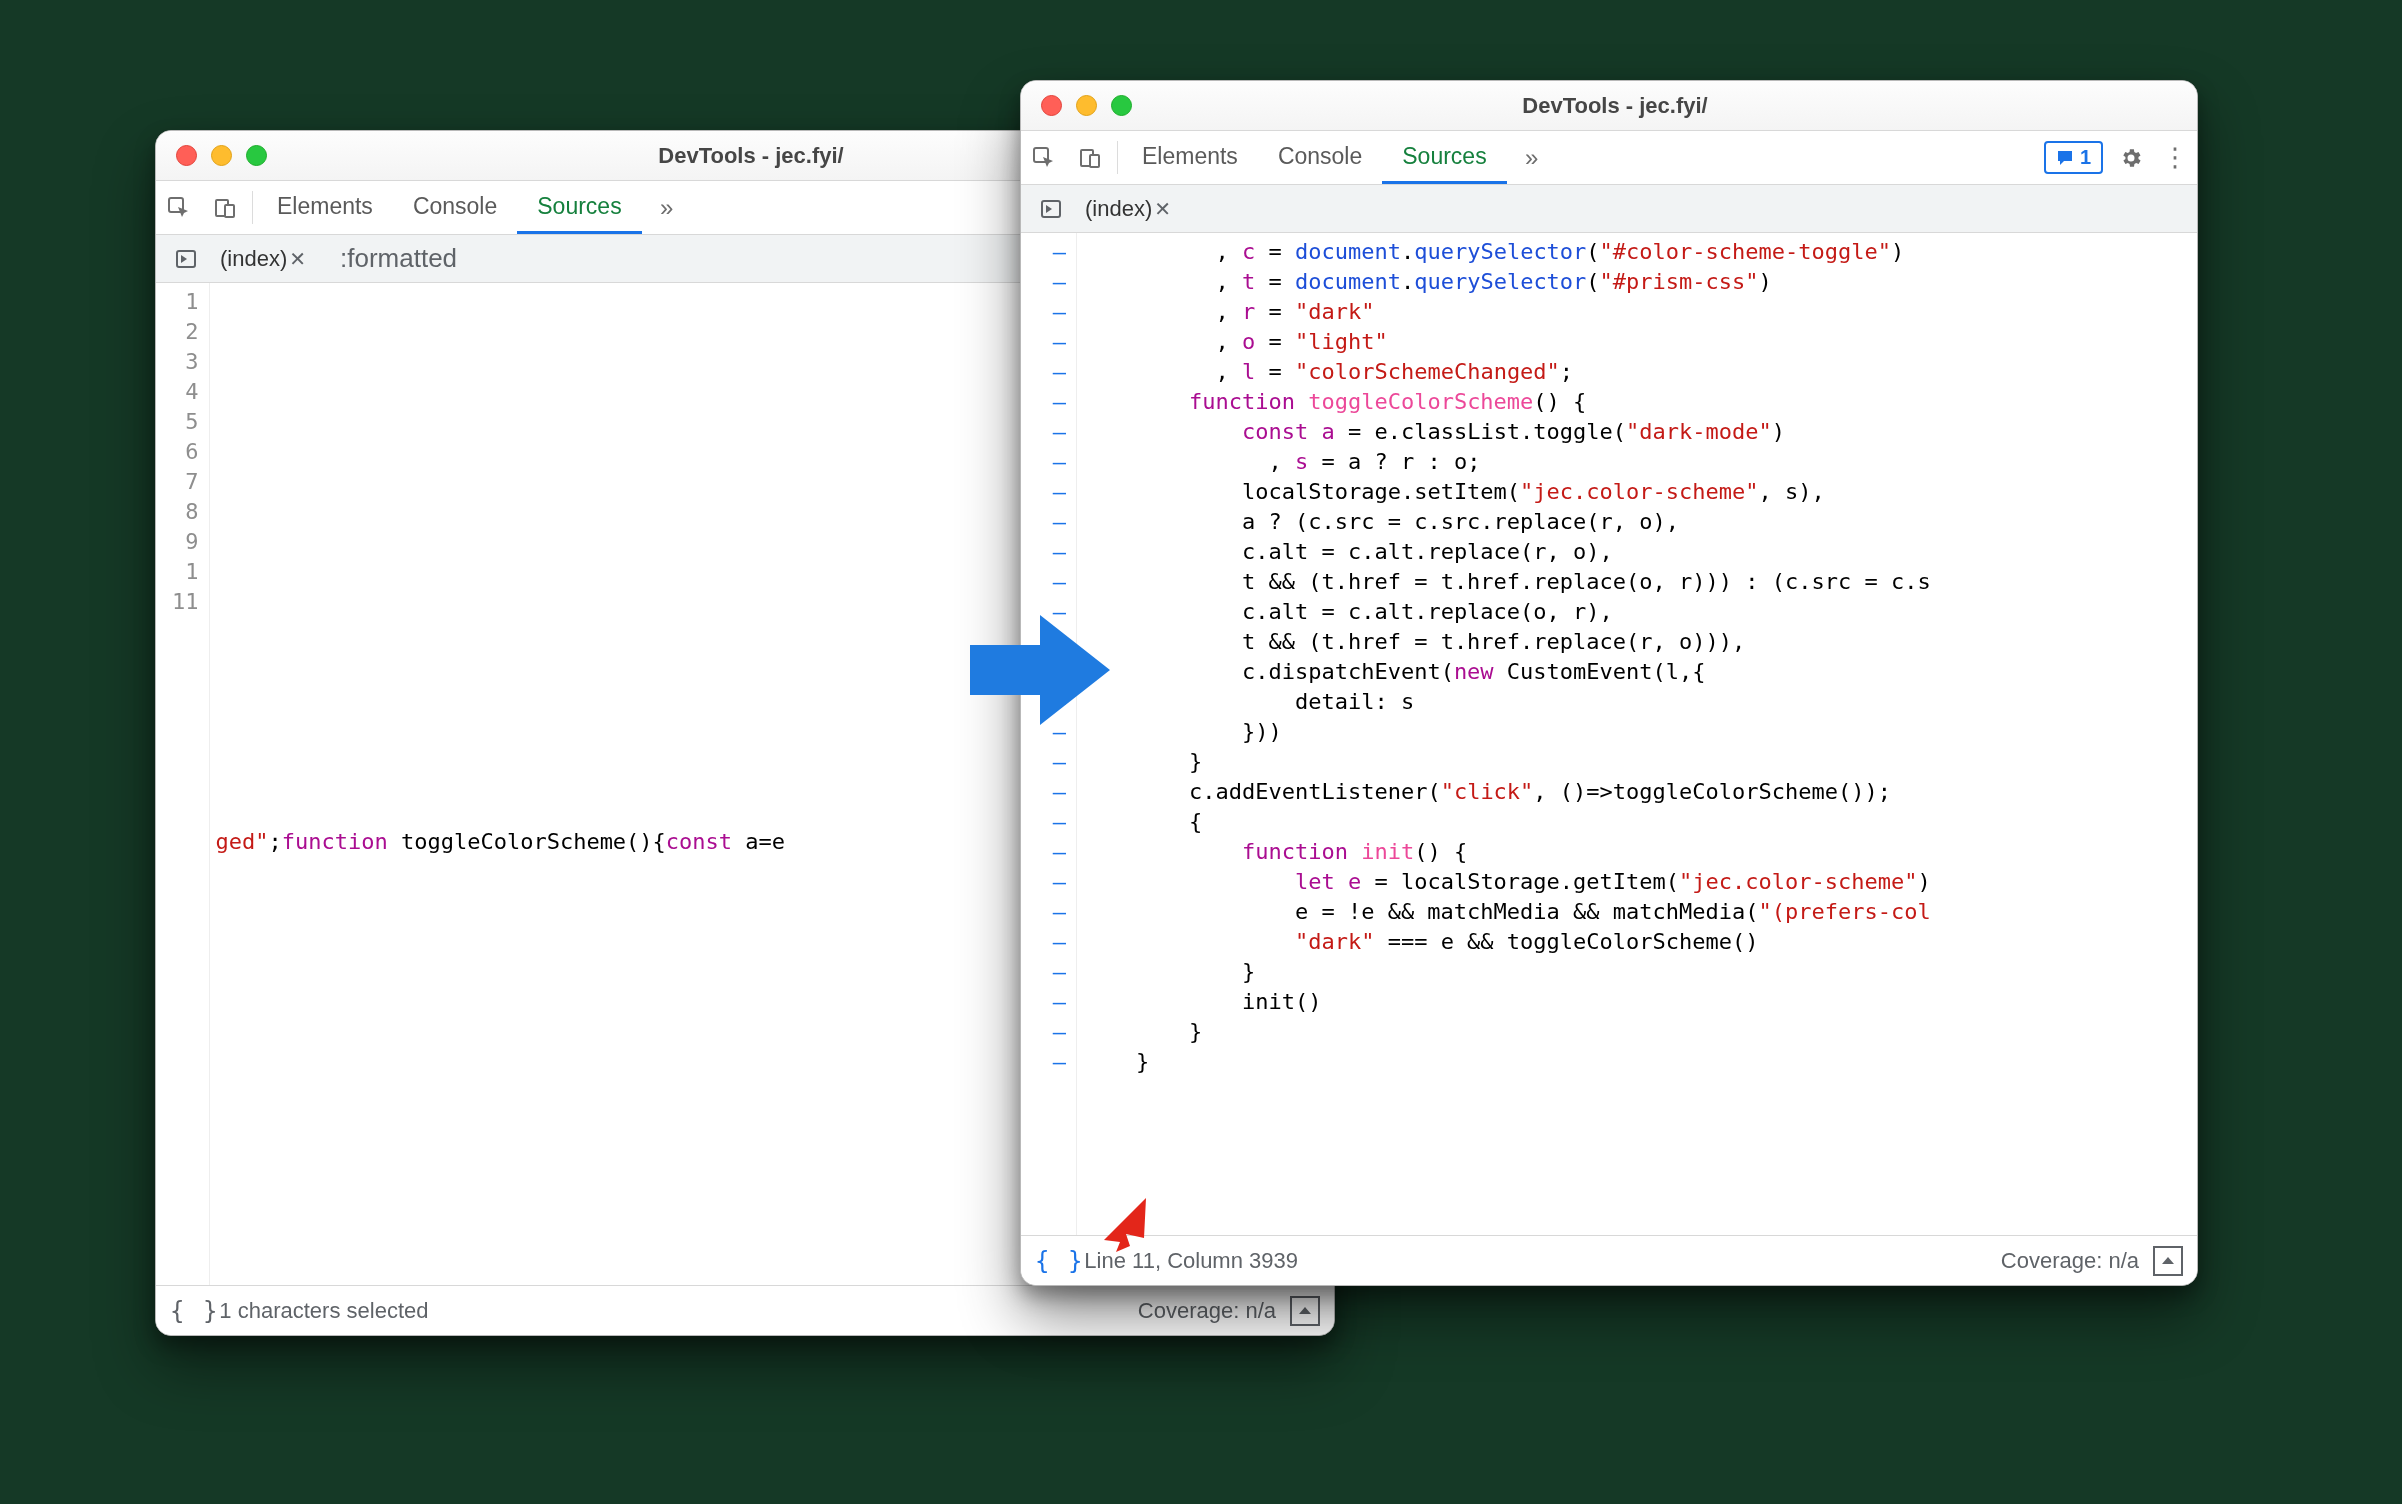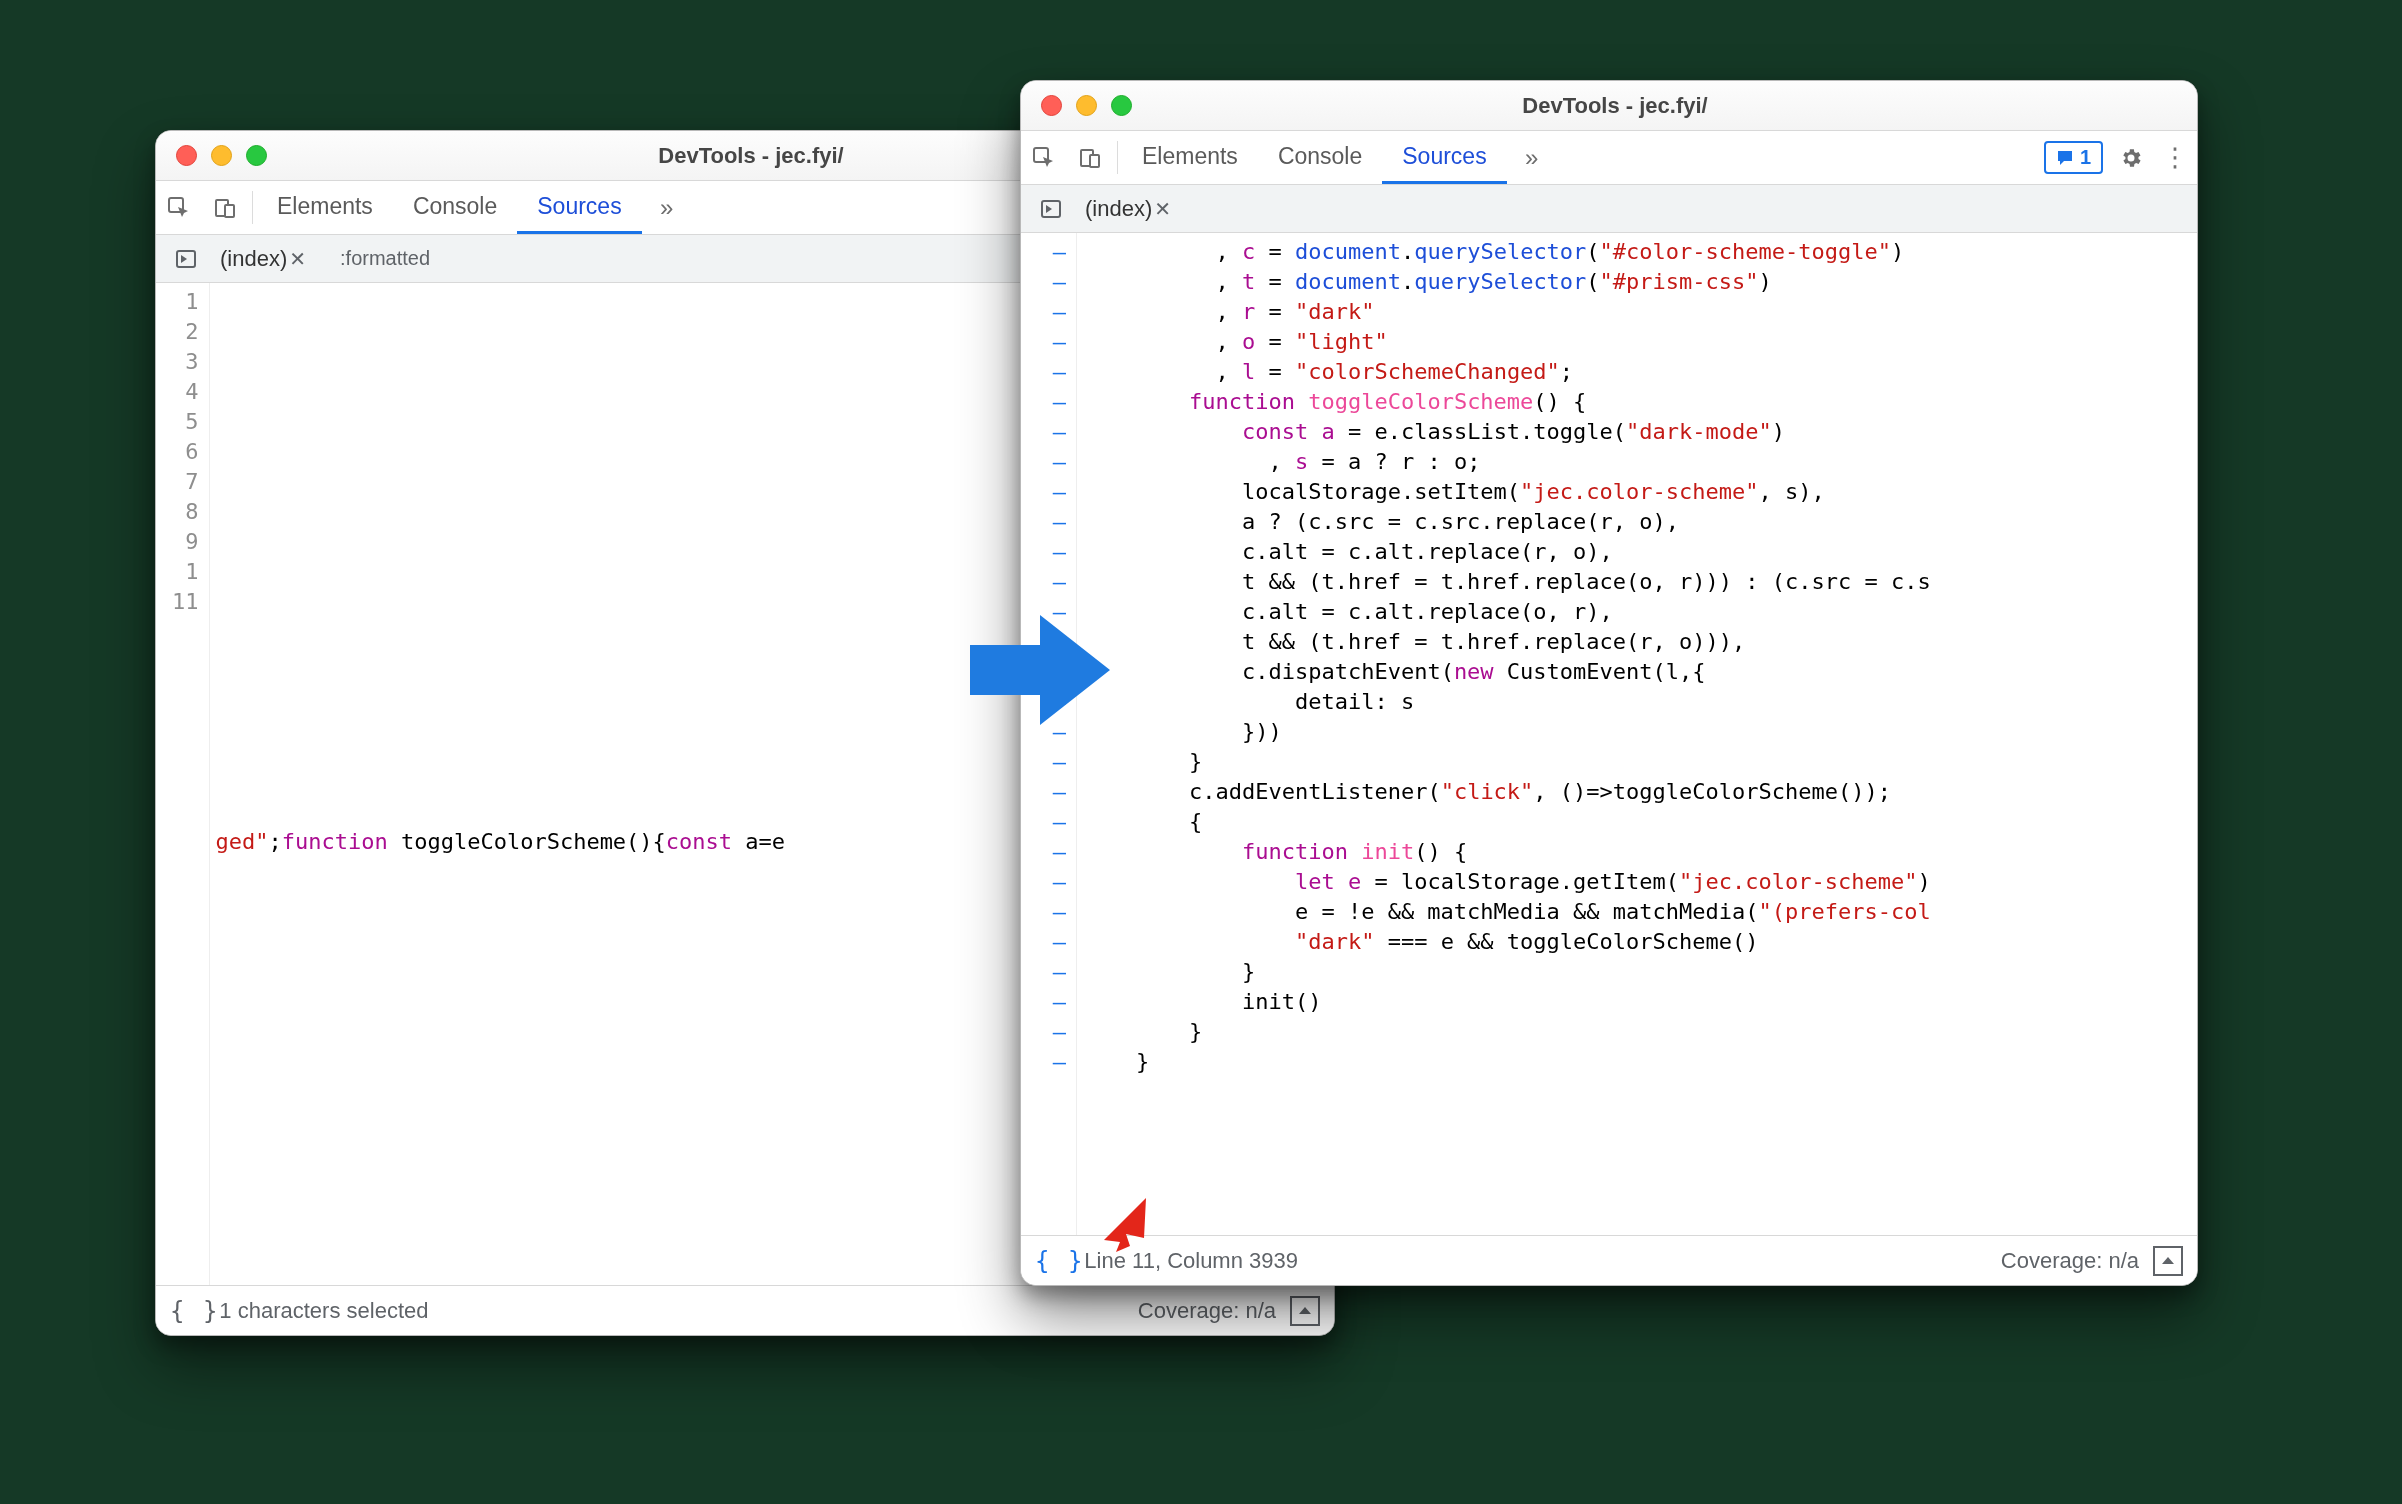"Sources" .tab.selected { color: #1d4ed8 -> #15803d }
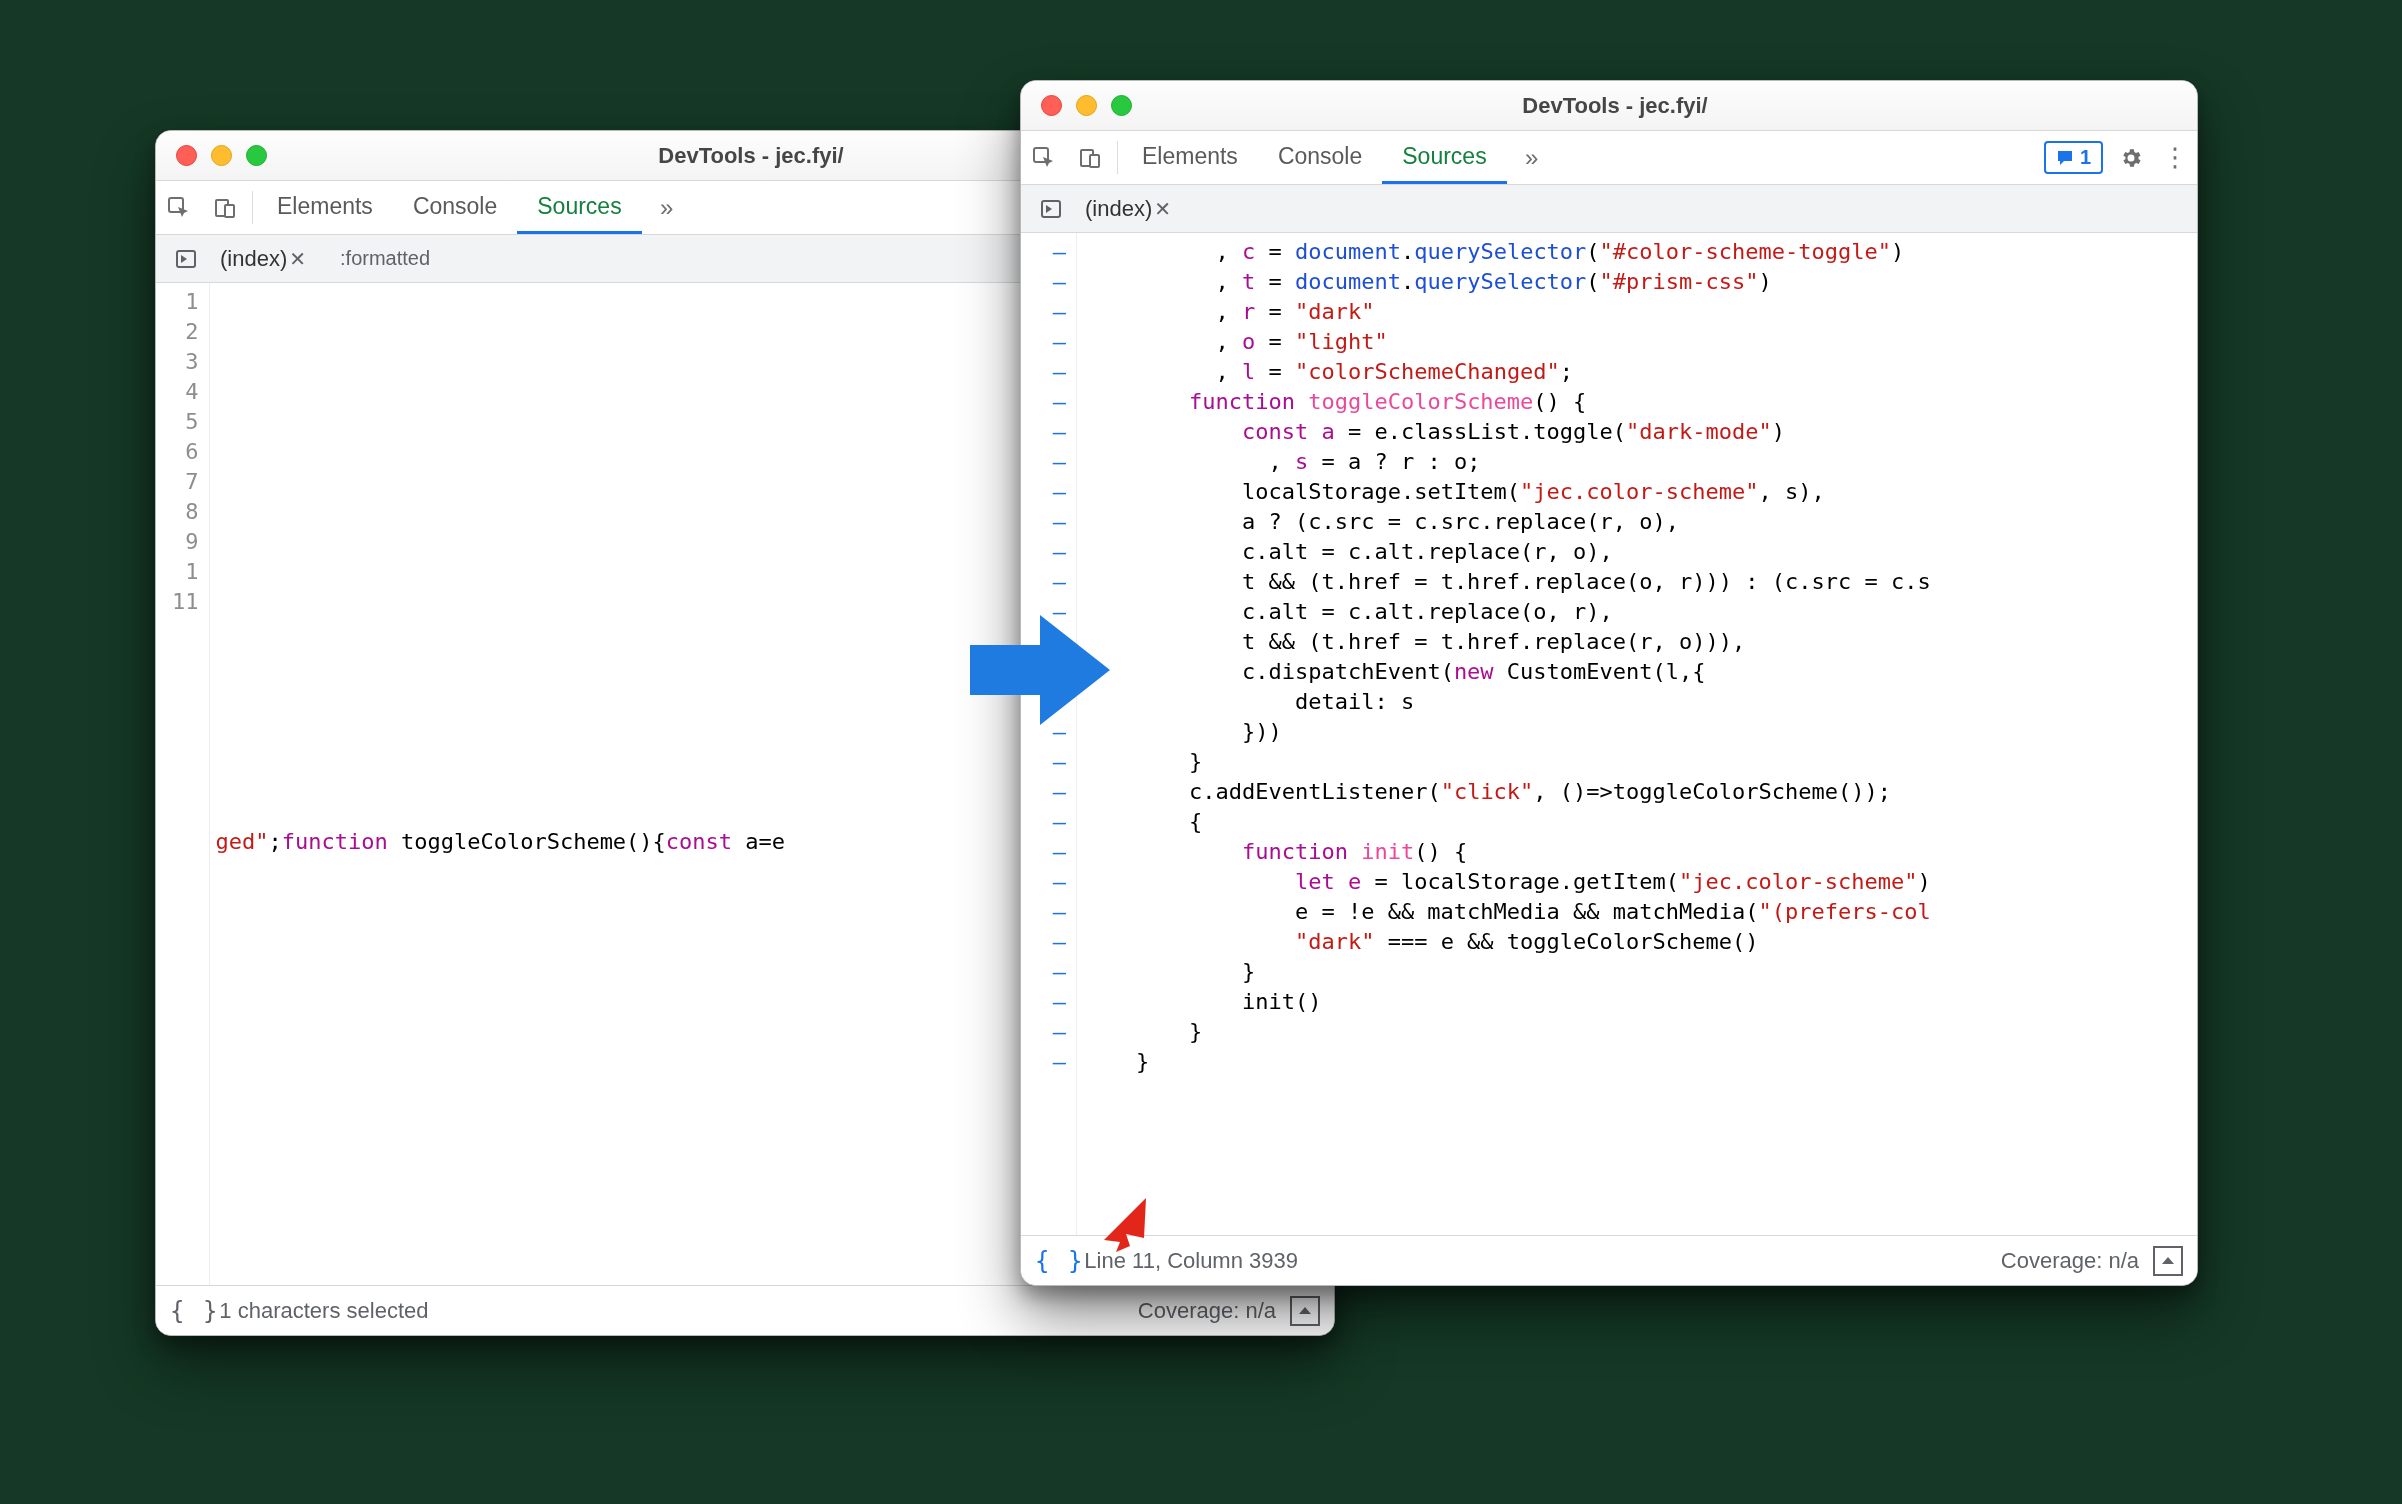":formatted" .formatted-label { font-size: 20px -> 26px }
